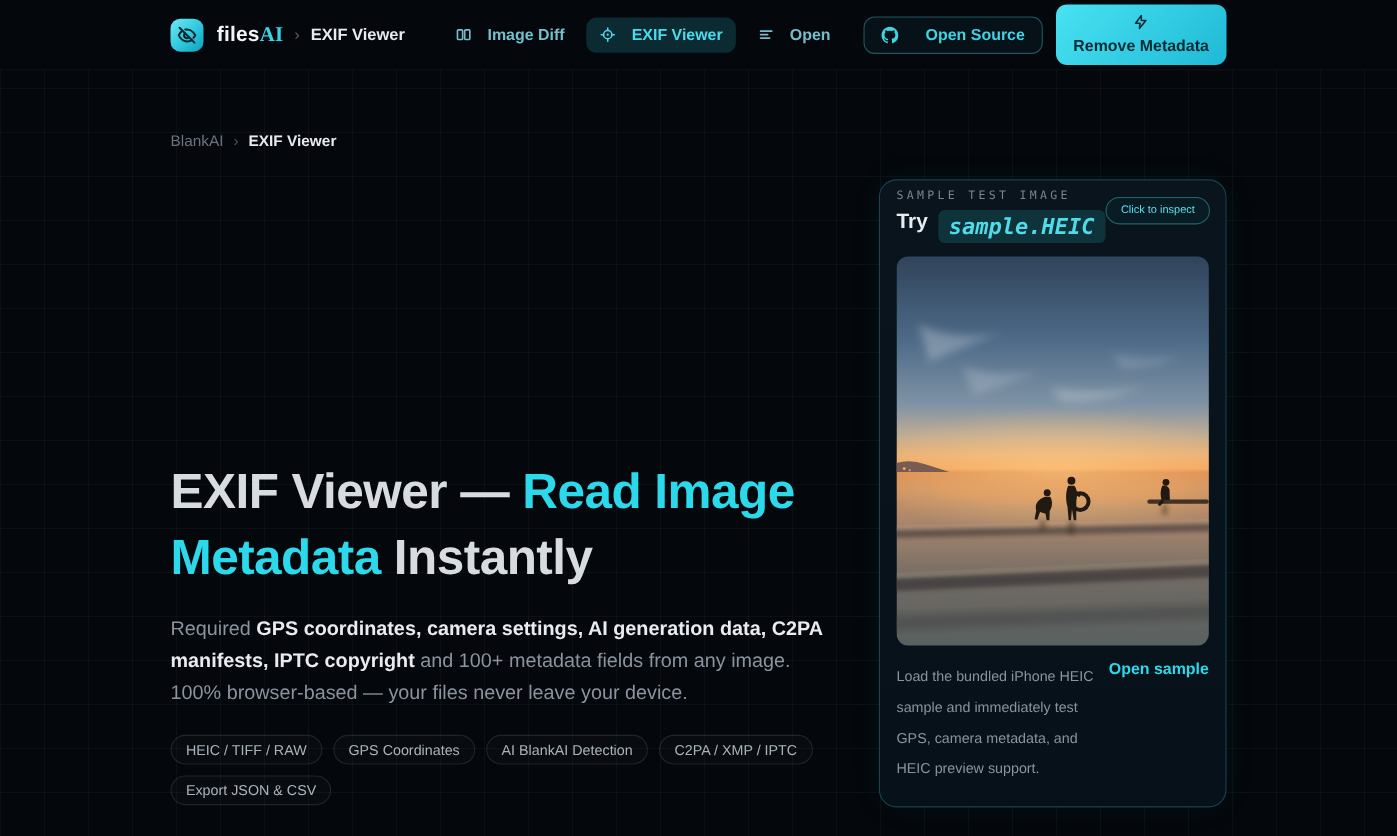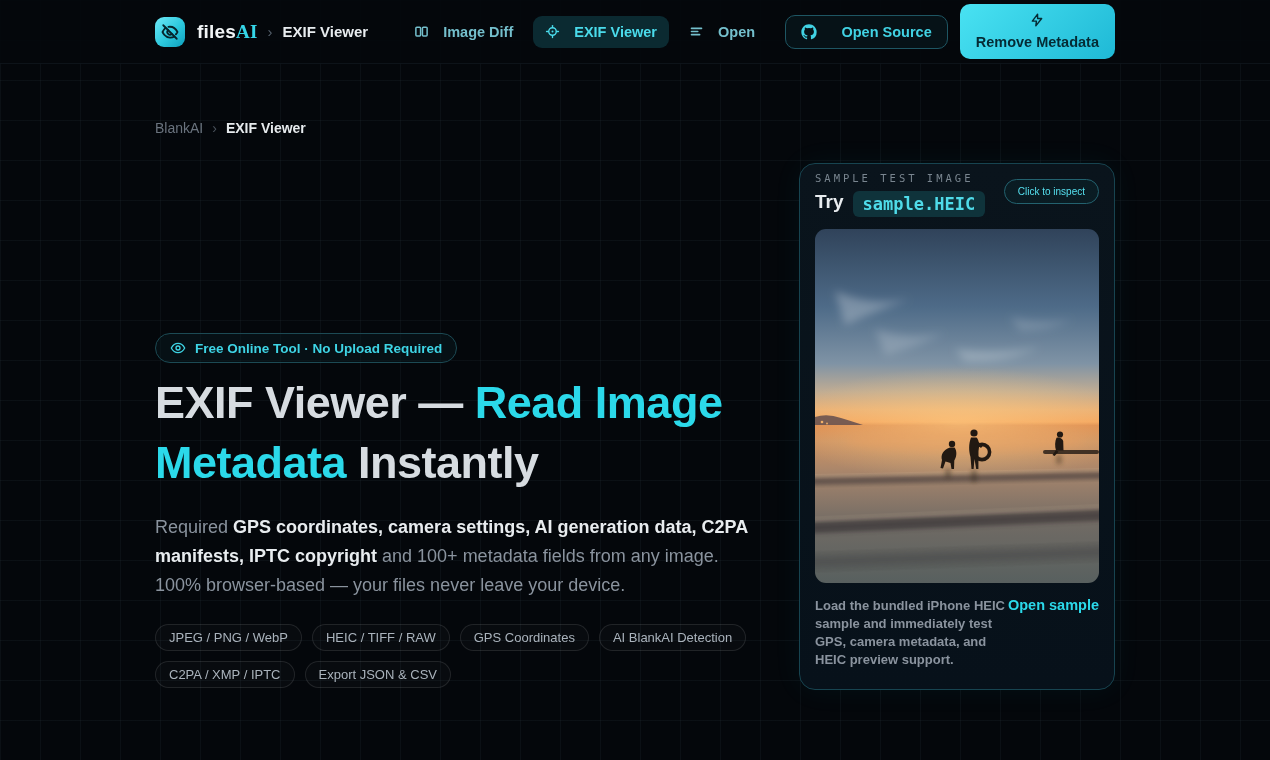"sample.HEIC" .filename-chip { font-size: 17px -> 20px; font-style: none -> italic }
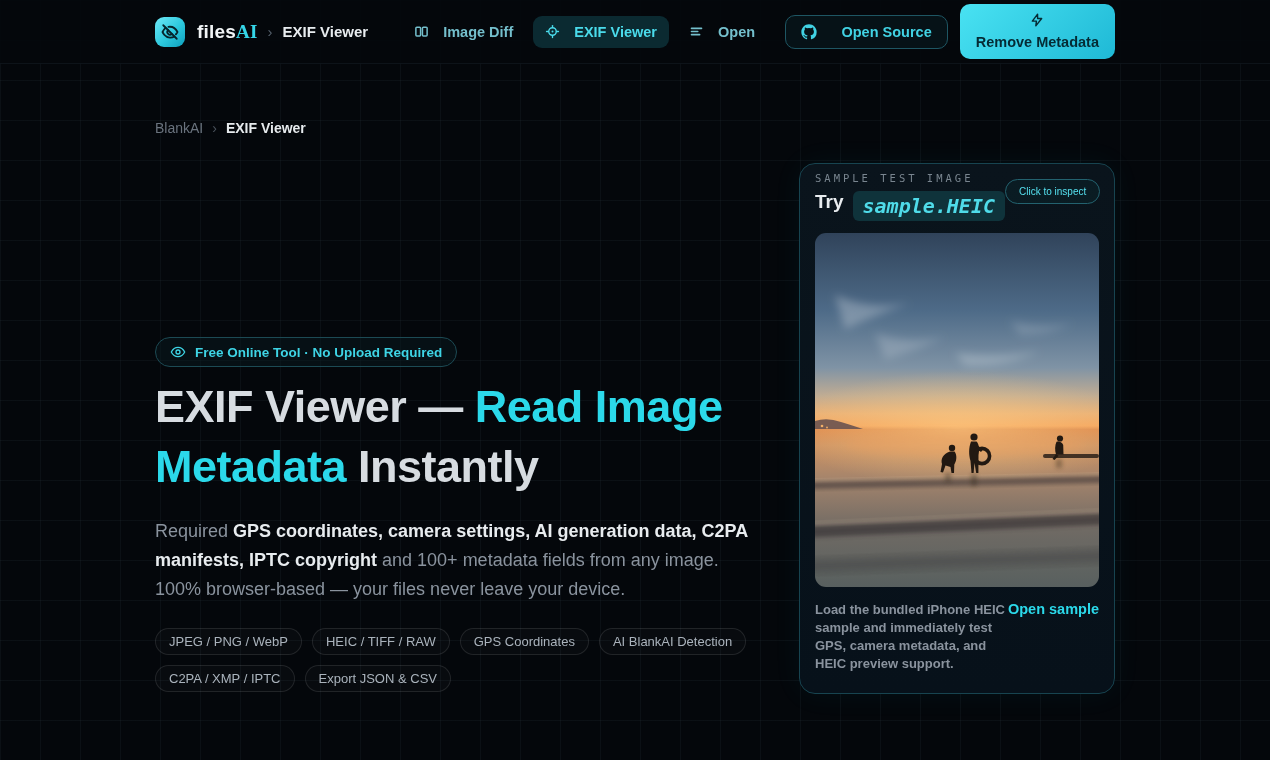"Free Online Tool · No" div.badge { html: <div> <span> <svg> <path></path> <circle></circle> </svg> </span> <span>Free Online Tool · No Upload Required</span> </div> -> none }
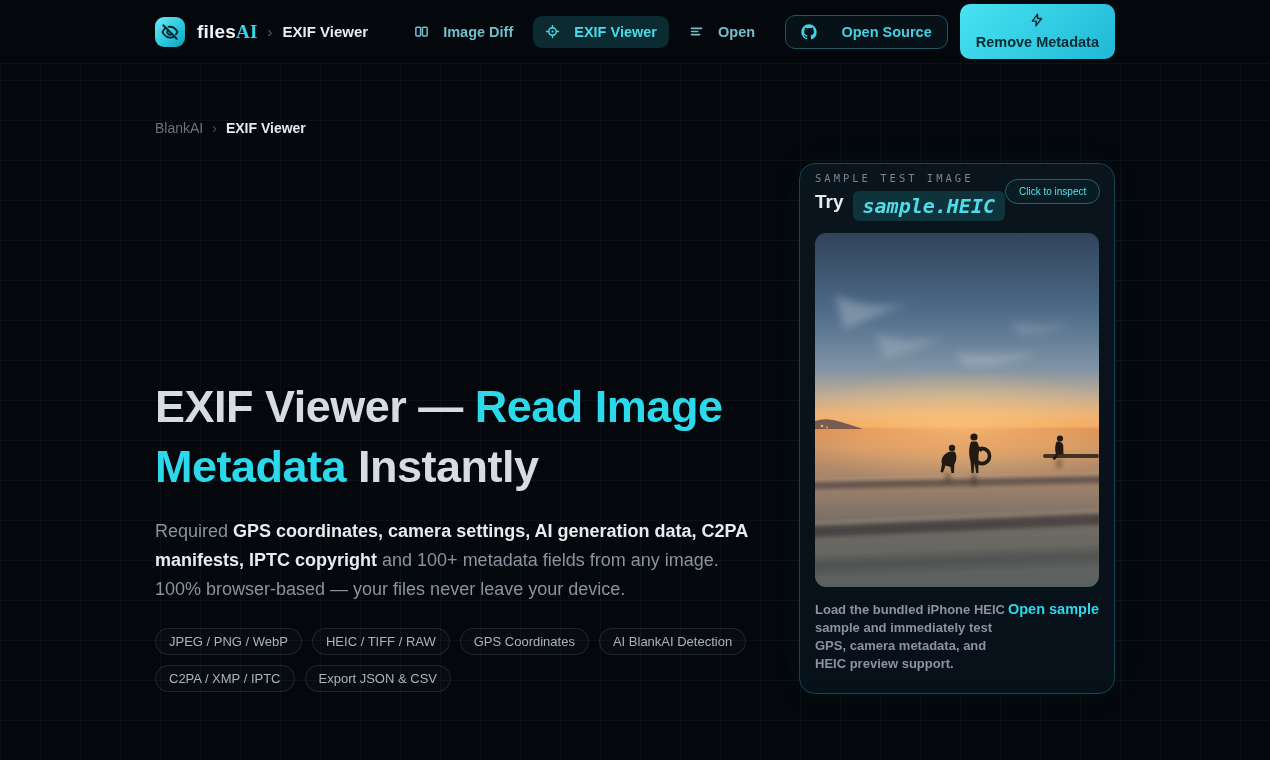"Load the bundled iPhone HEIC" .card-caption { font-weight: bold -> none; line-height: 18px -> 28px }
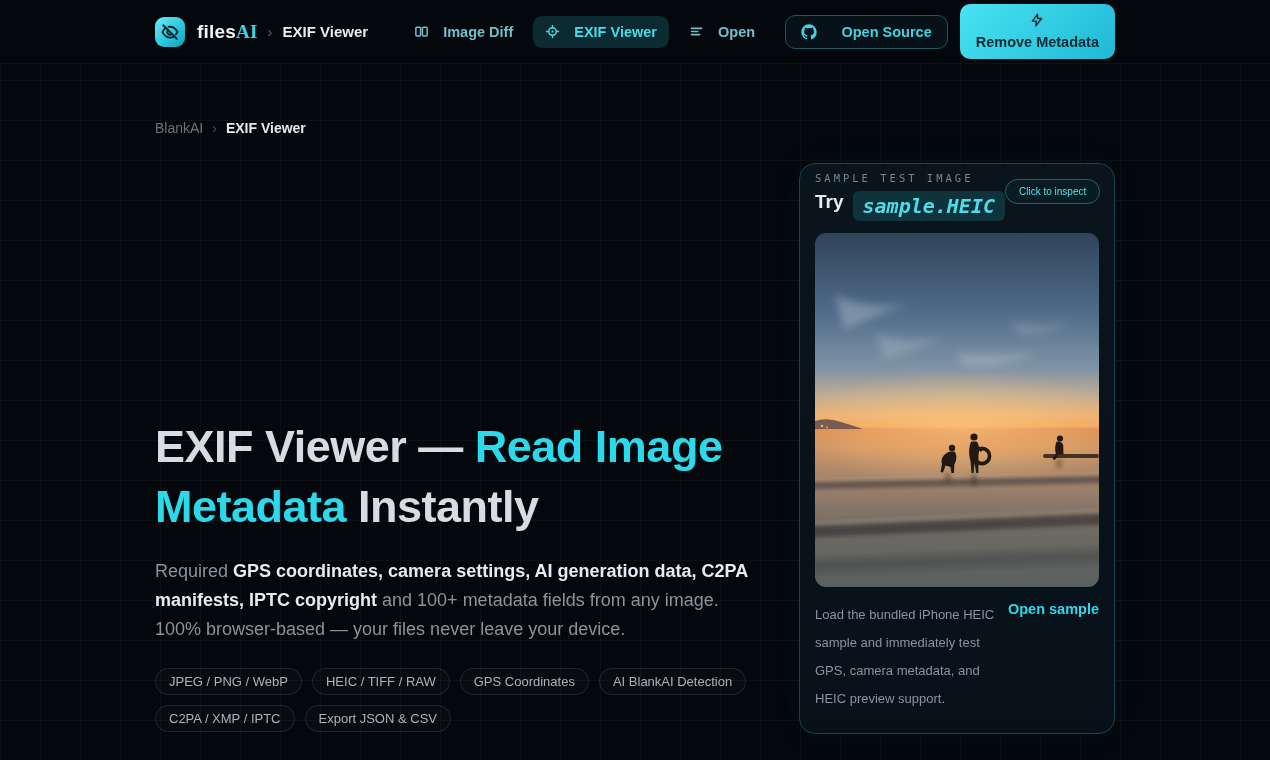"JPEG / PNG / WebP" span.chip { html: <span>JPEG / PNG / WebP</span> -> none }
